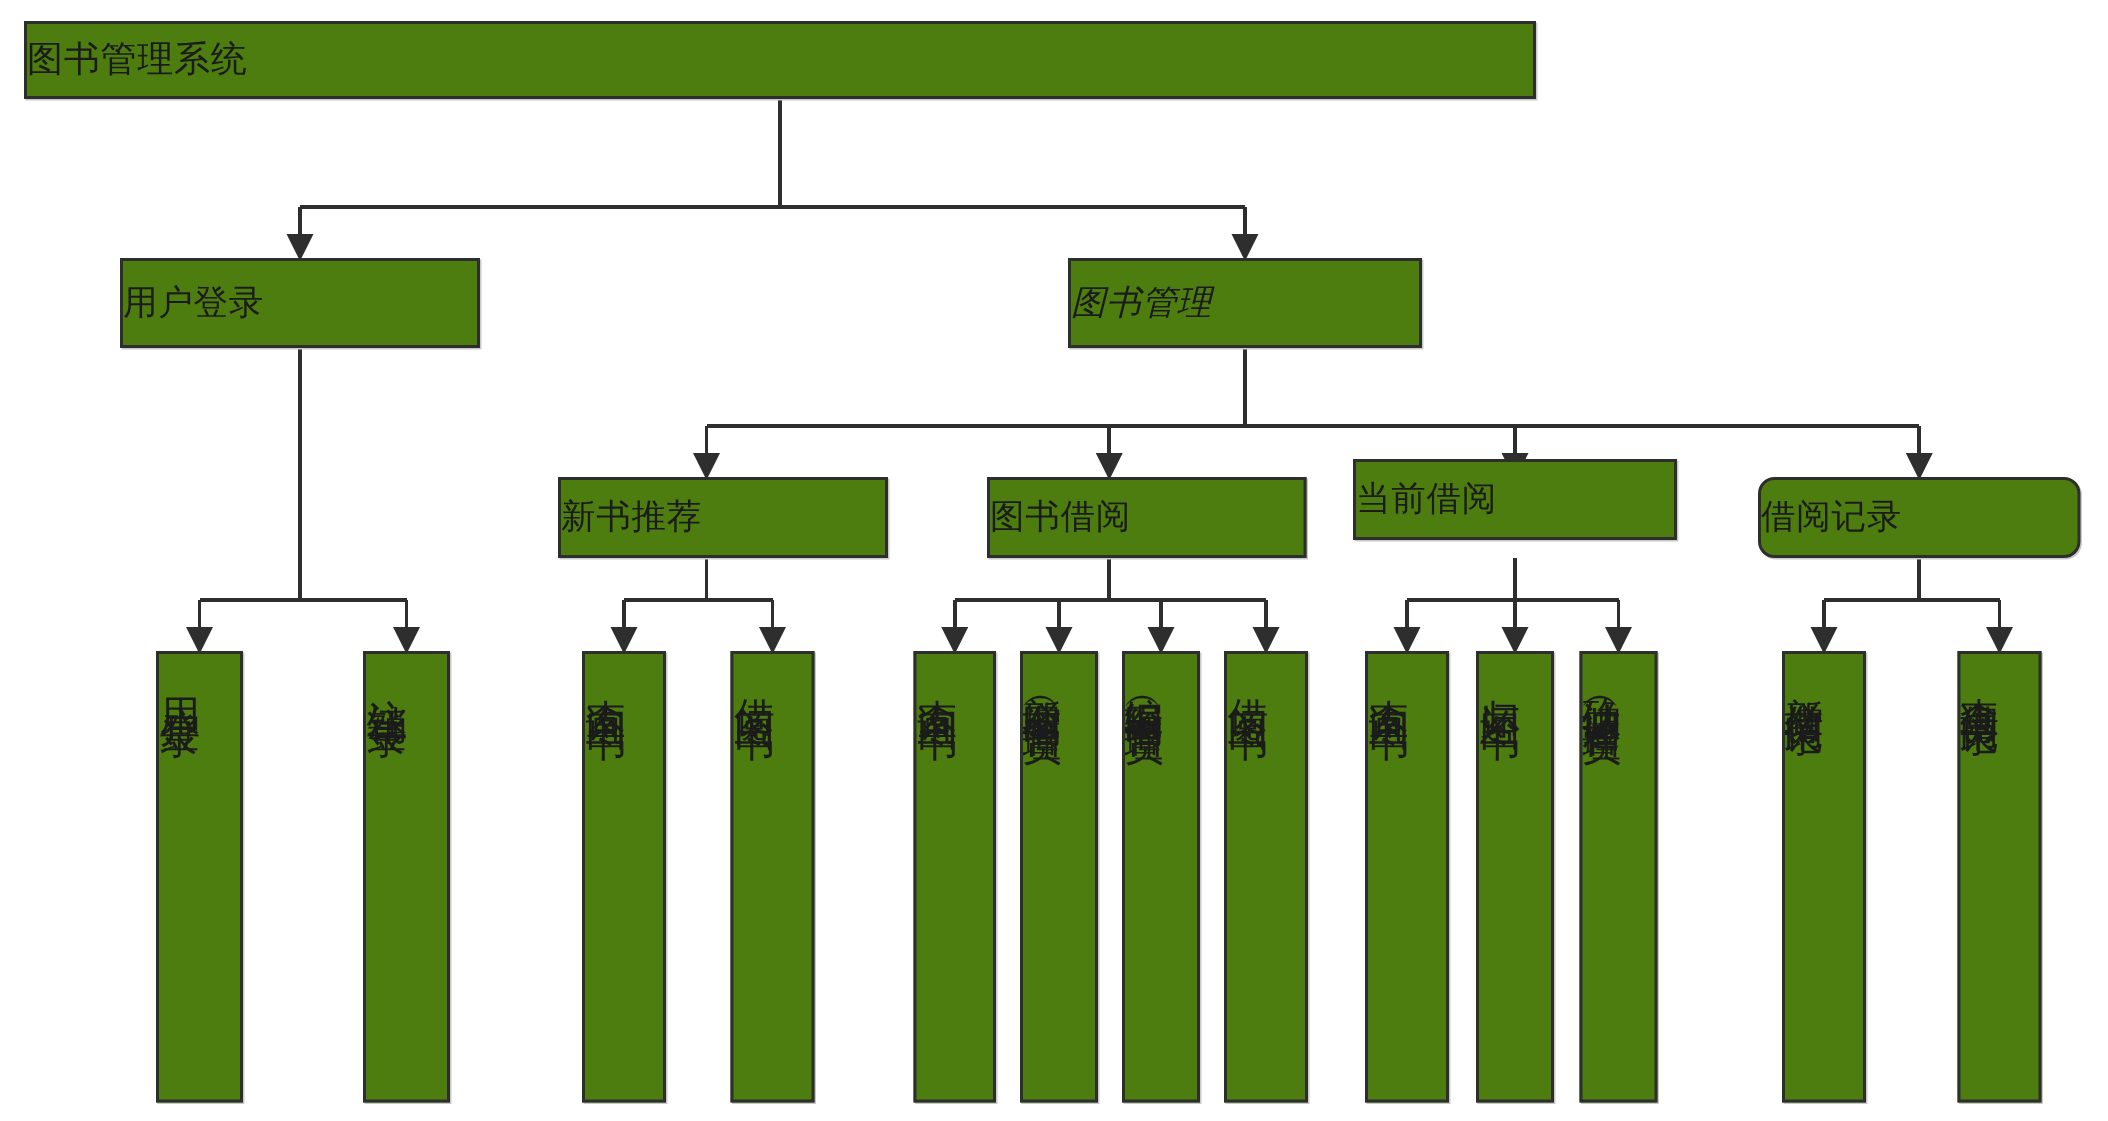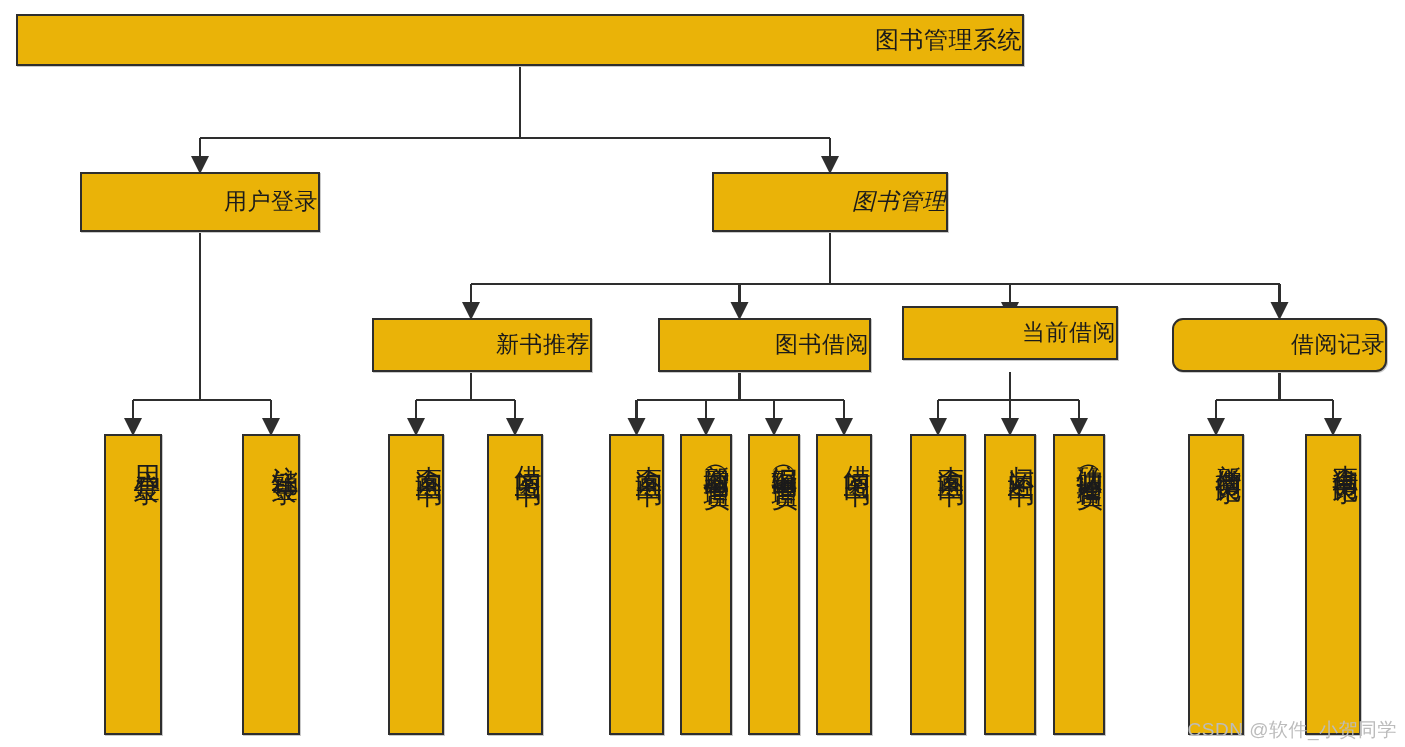"图书管理系统" .node { background: #eab308 -> #4d7c0f; justify-content: flex-end -> flex-start }
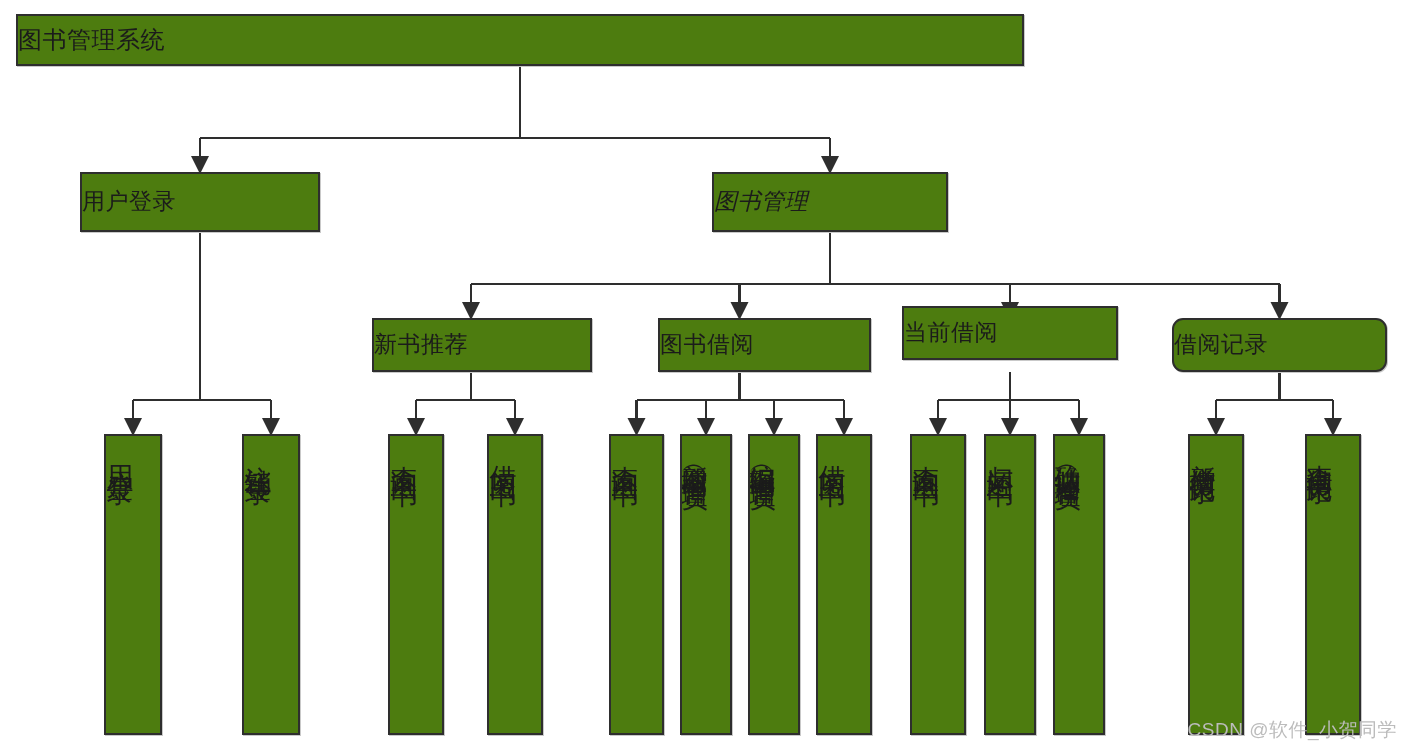"CSDN @软件_小贺同学" div { html: <div>CSDN @软件_小贺同学</div> -> none }
